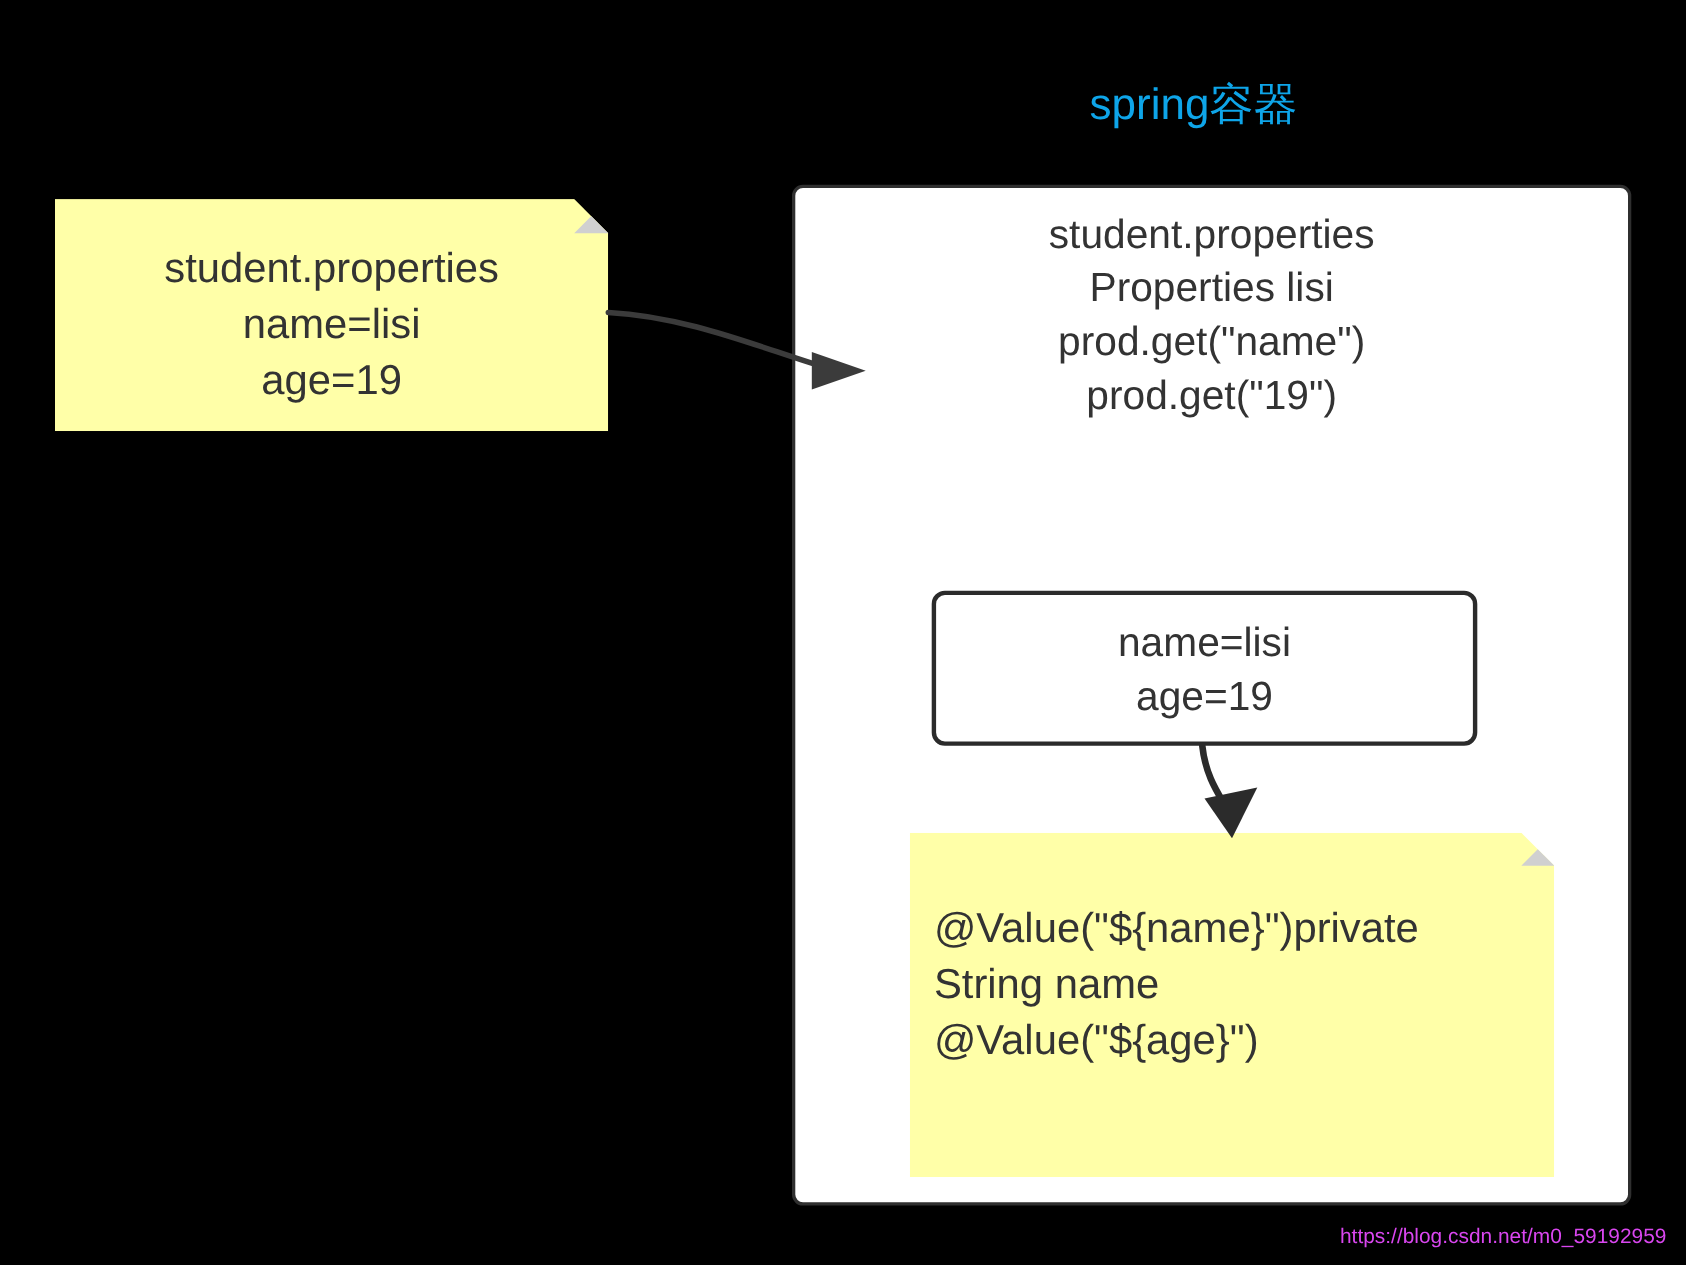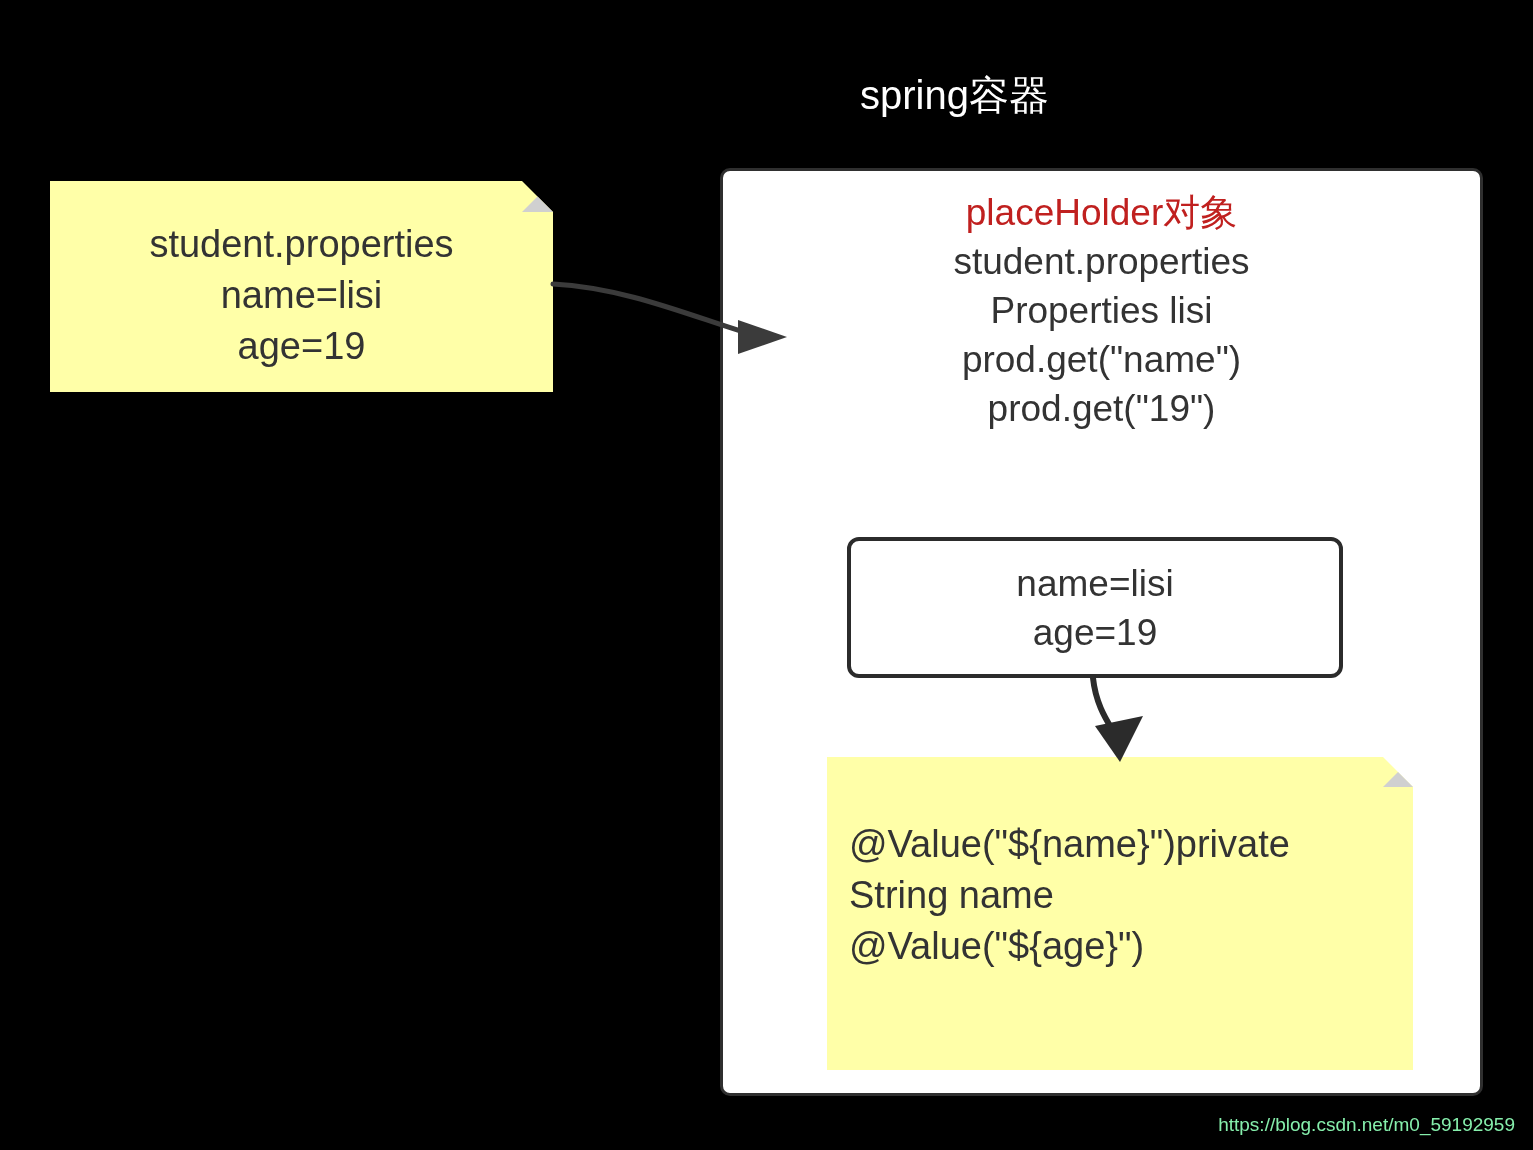"spring容器" #diagram-title { color: #ffffff -> #0ea5e9; text-align: left -> center }
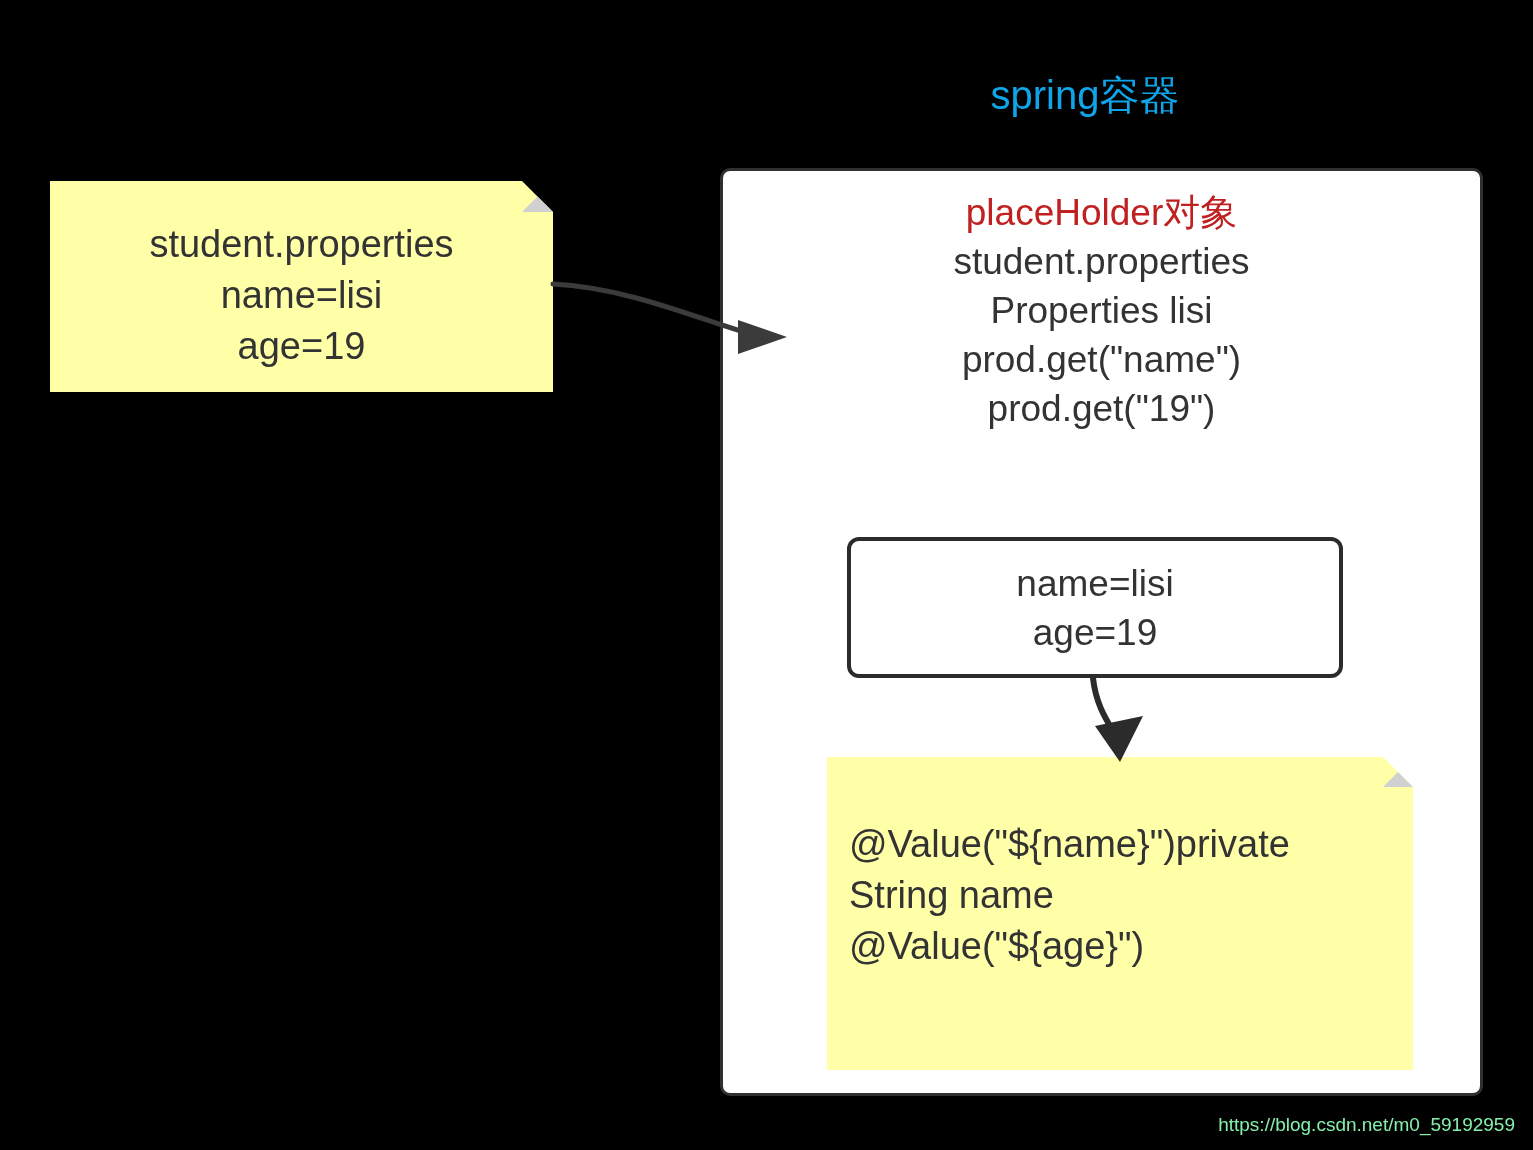"placeHolder对象" div.line { html: <div>placeHolder对象</div> -> none }
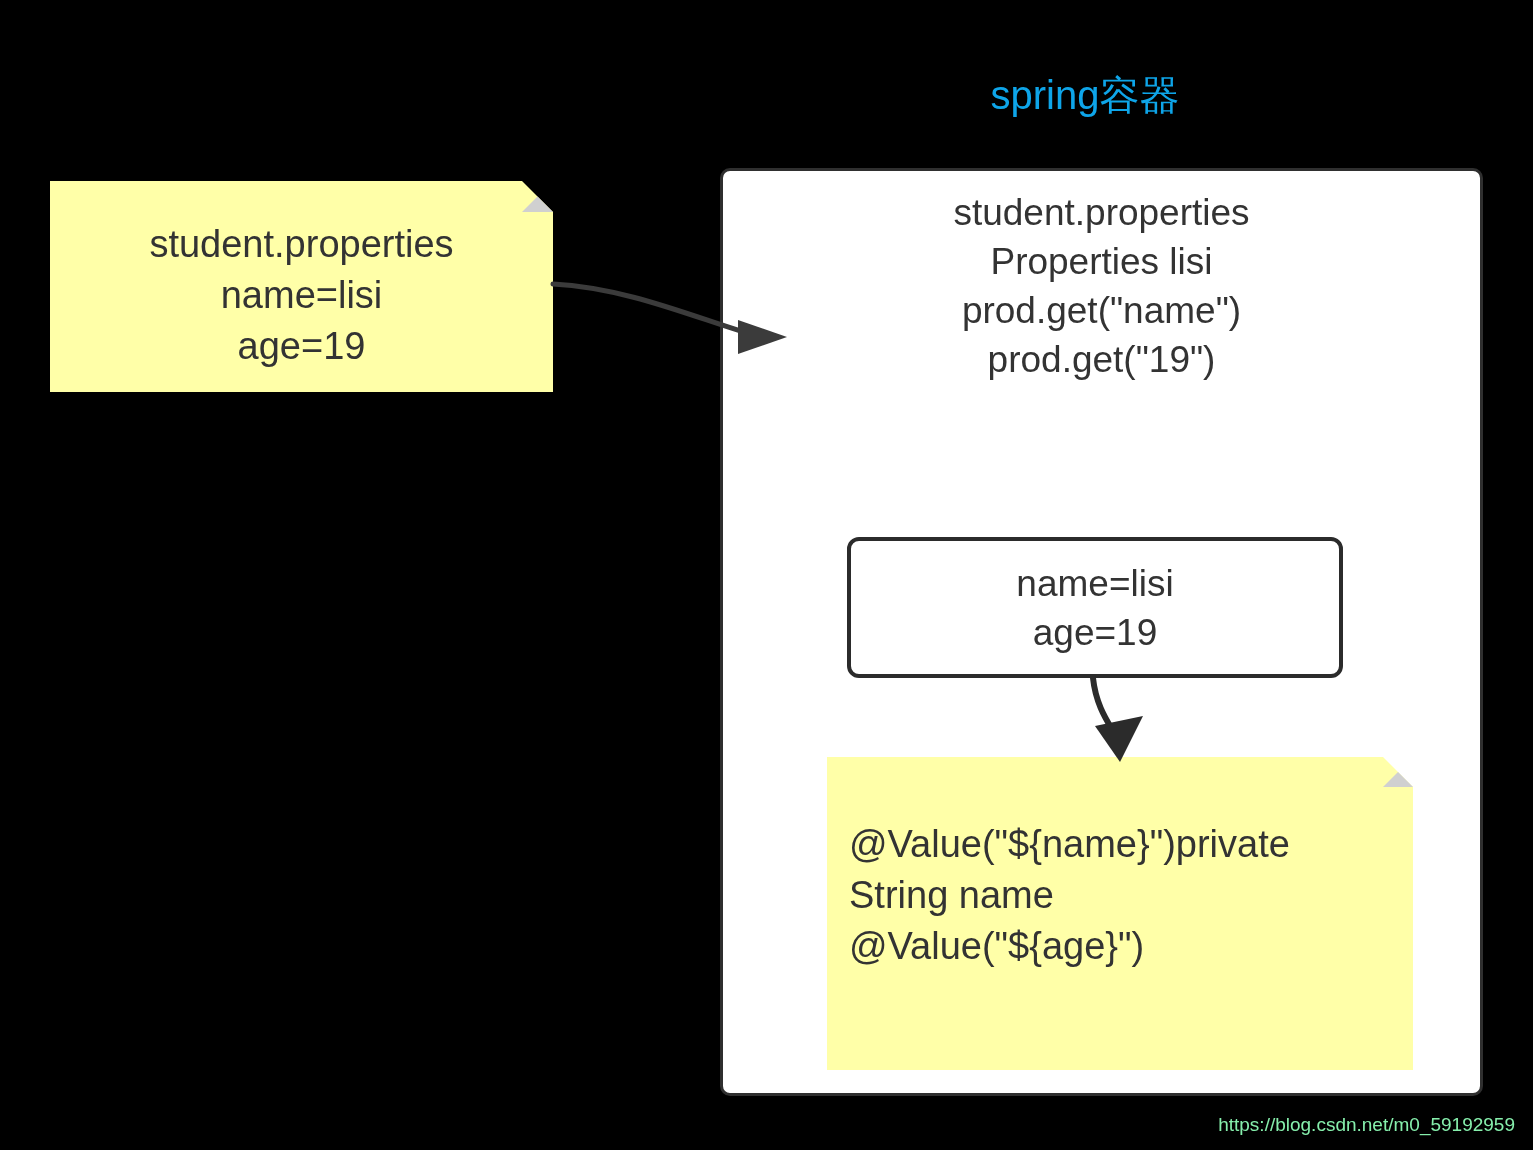"https://blog.csdn.net/m0_59192959" #watermark { color: #86efac -> #d946ef }
